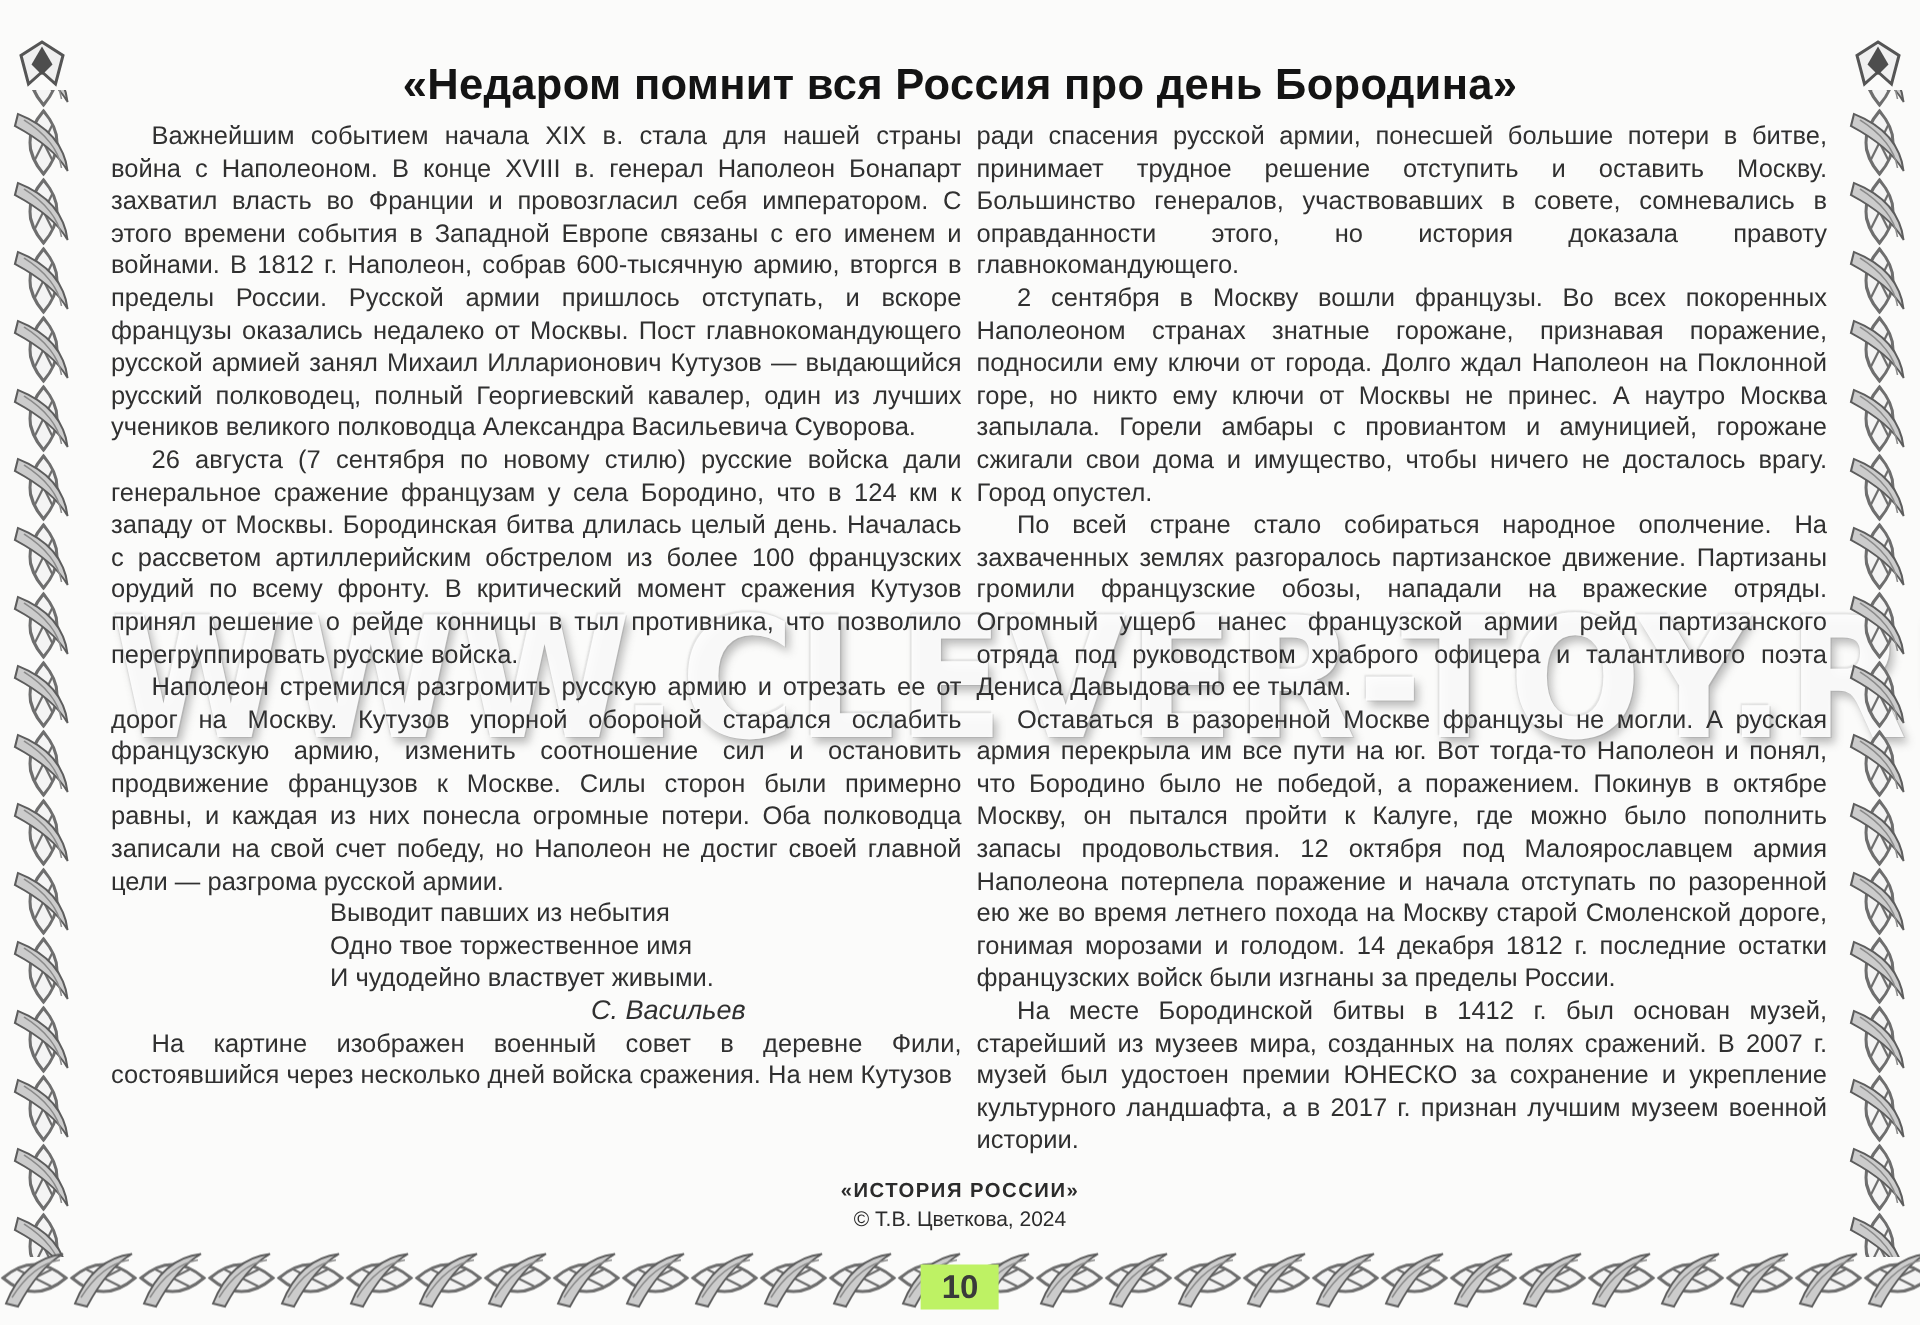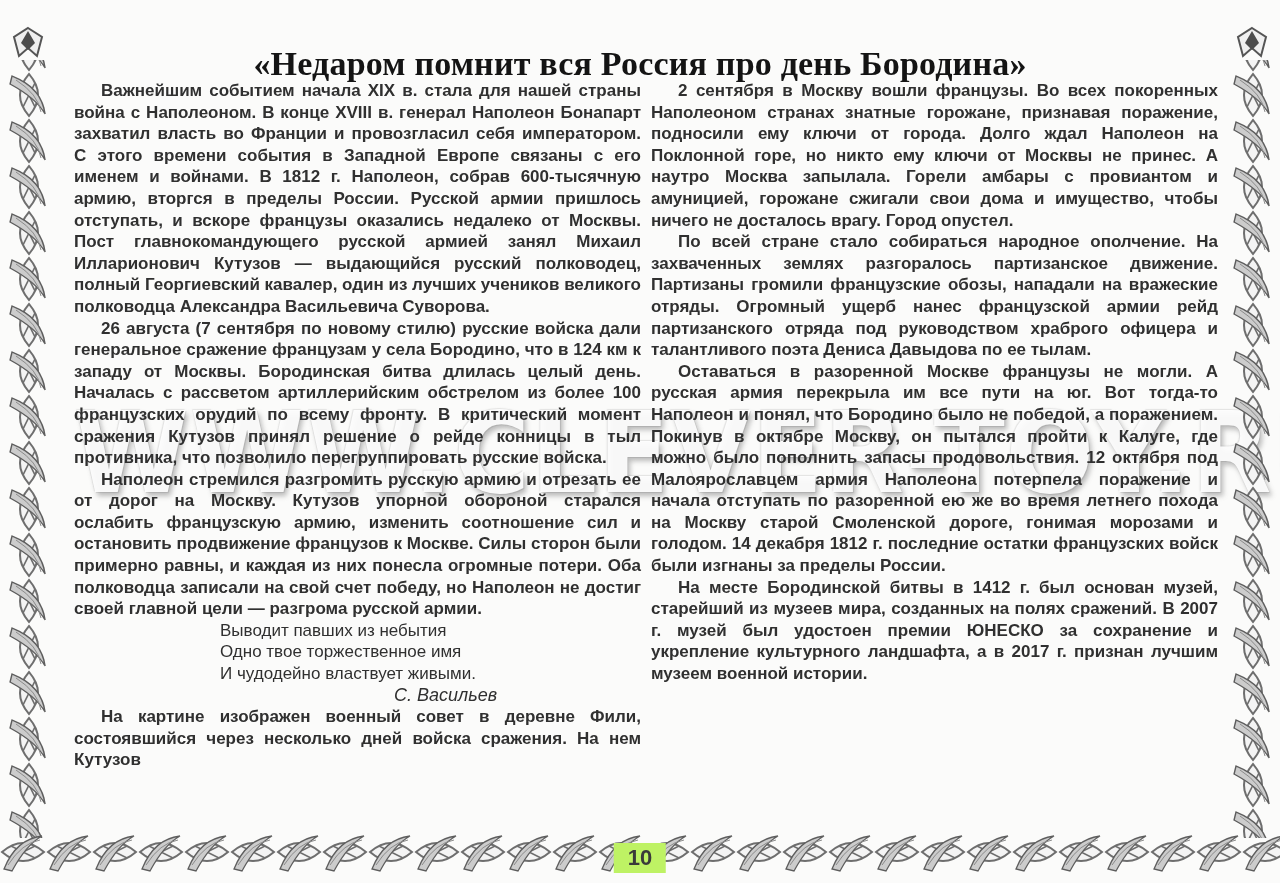"«Недаром помнит вся Россия про" .title { font-family: Liberation Serif, serif -> none; font-size: 34px -> 29px }
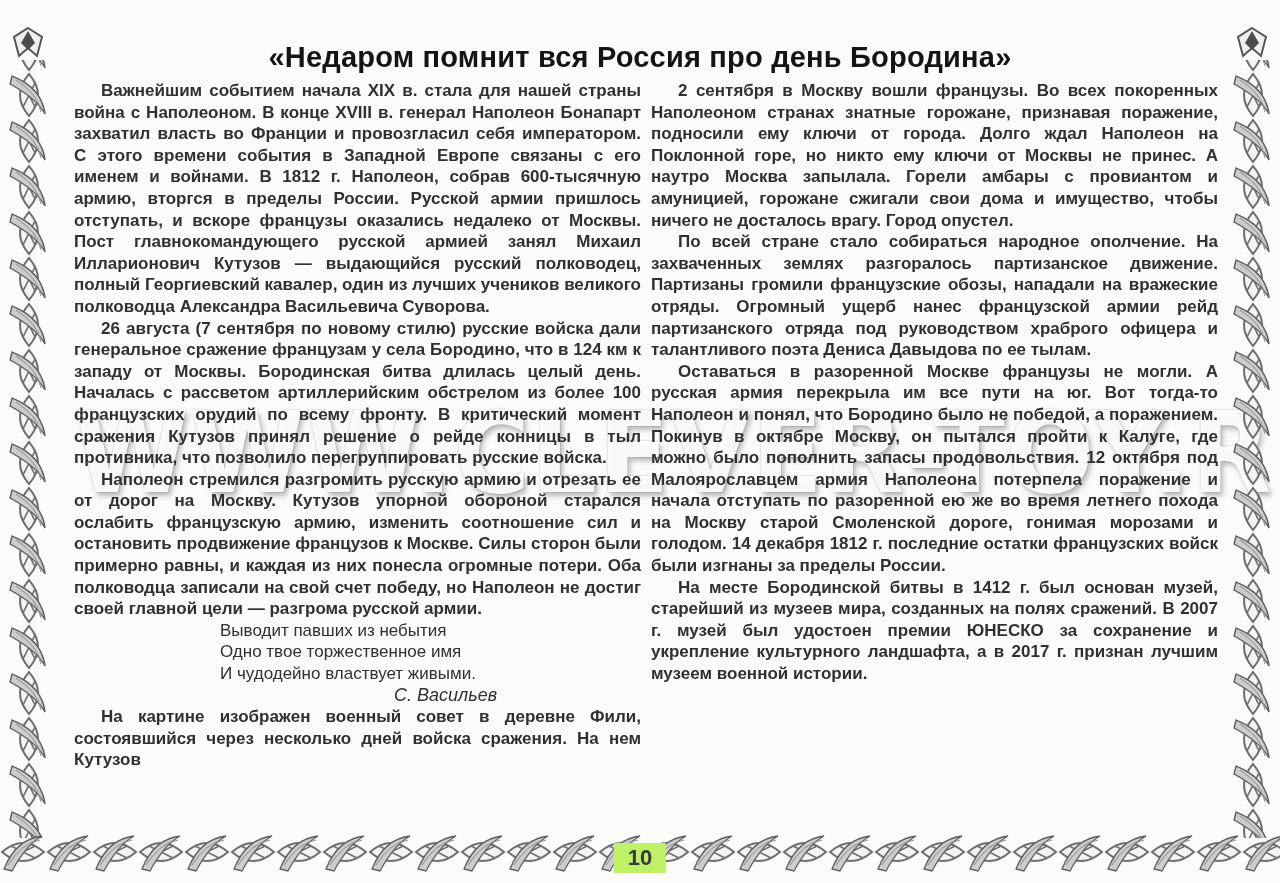"Важнейшим событием начала XIX в." .para { font-weight: bold -> none }
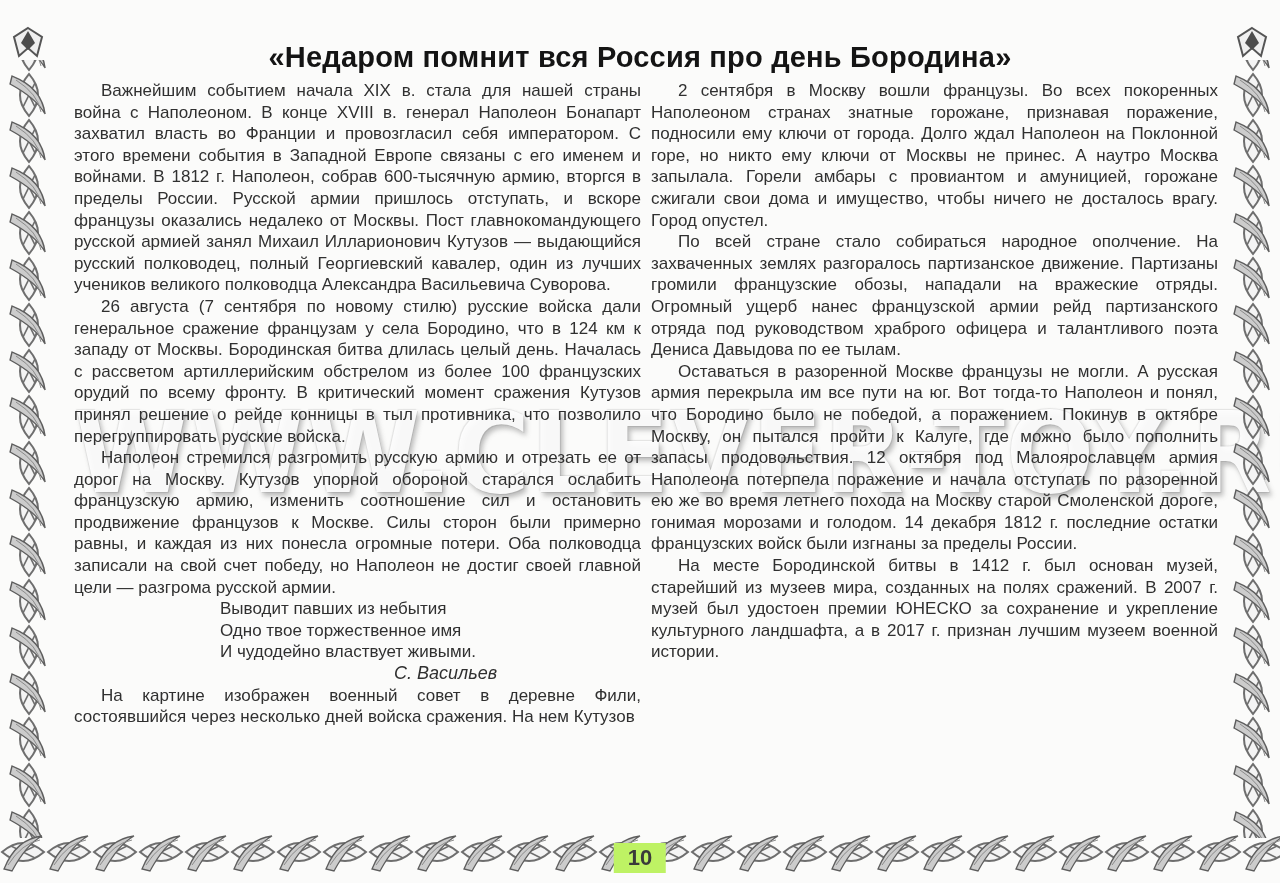"ради спасения русской армии, понесшей" p.para { html: none -> <p>ради спасения русской армии, понесшей большие потери в битве, принимает трудное решение отступить и оставить Москву. Большинство генералов, участвовавших в совете, сомневались в оправданности этого, но история доказала правоту главнокомандующего.</p> }
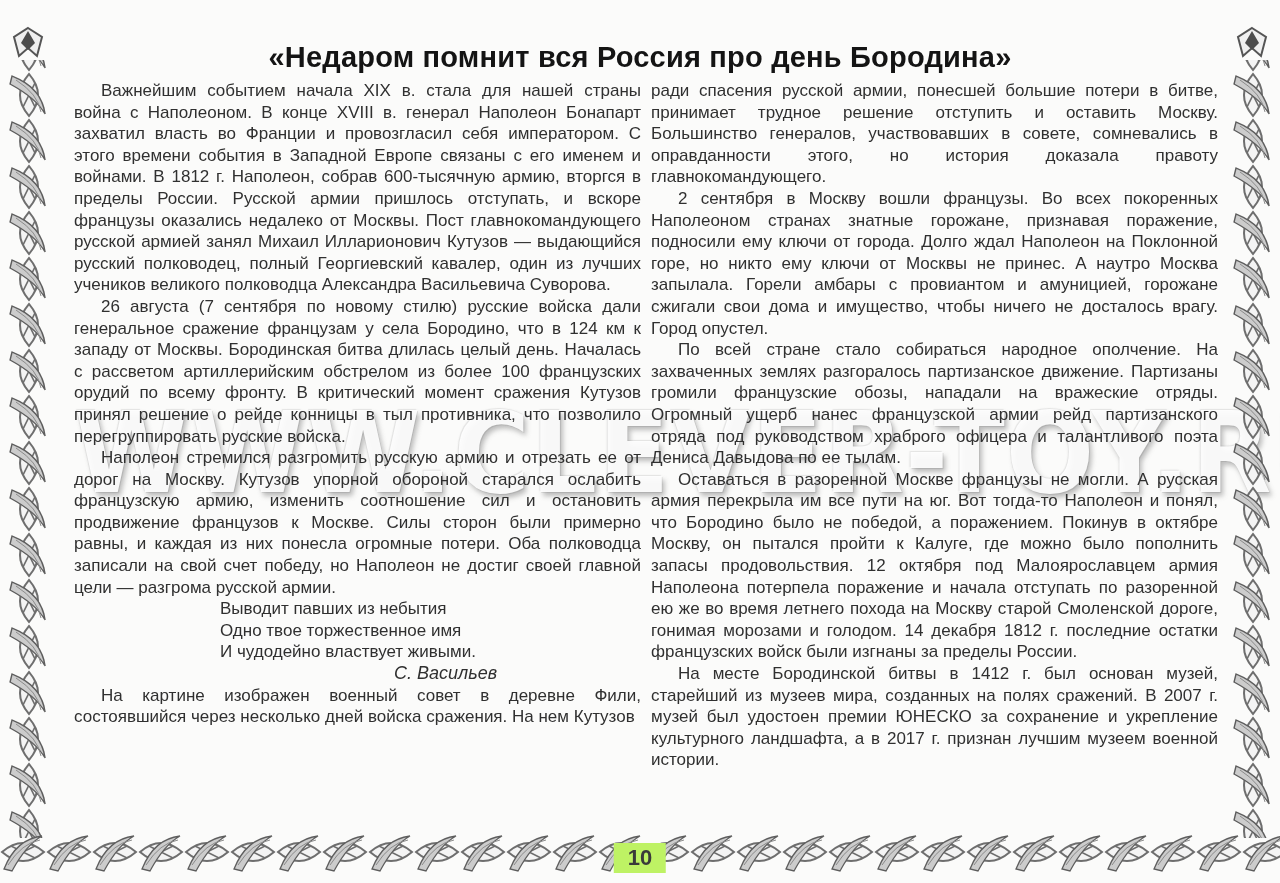"«ИСТОРИЯ РОССИИ»" div.footer { html: none -> <div> <div>«ИСТОРИЯ РОССИИ»</div> <div>© Т.В. Цветкова, 2024</div> </div> }
